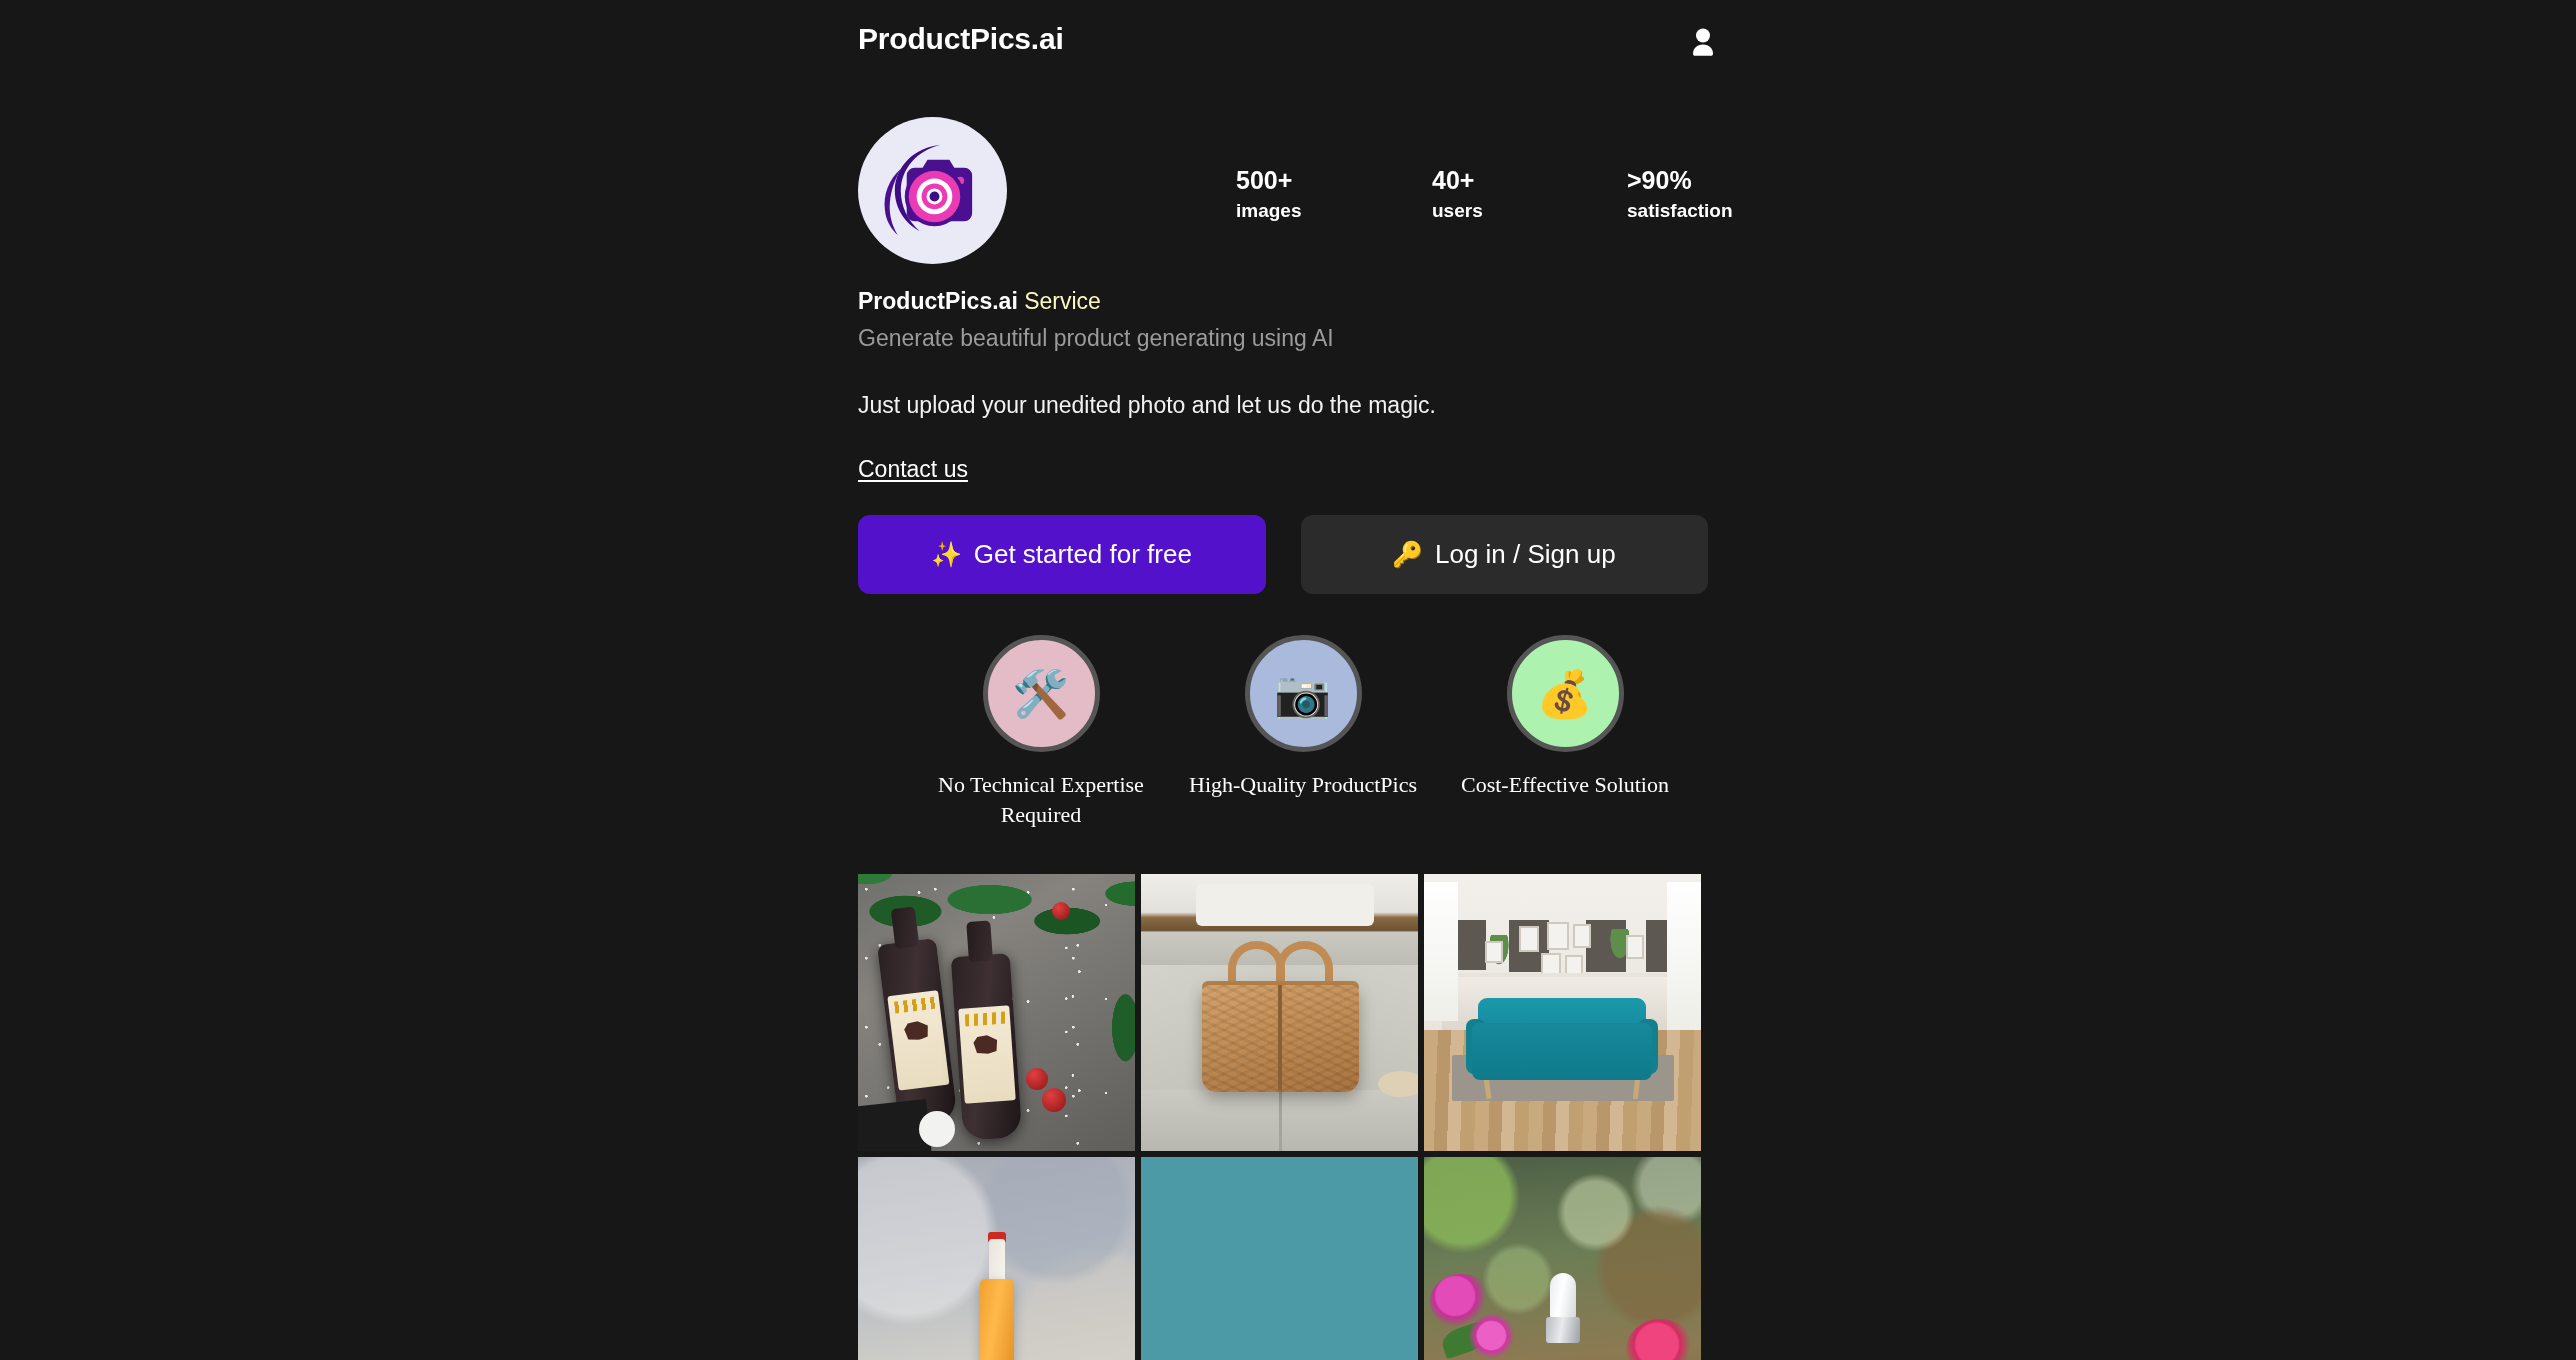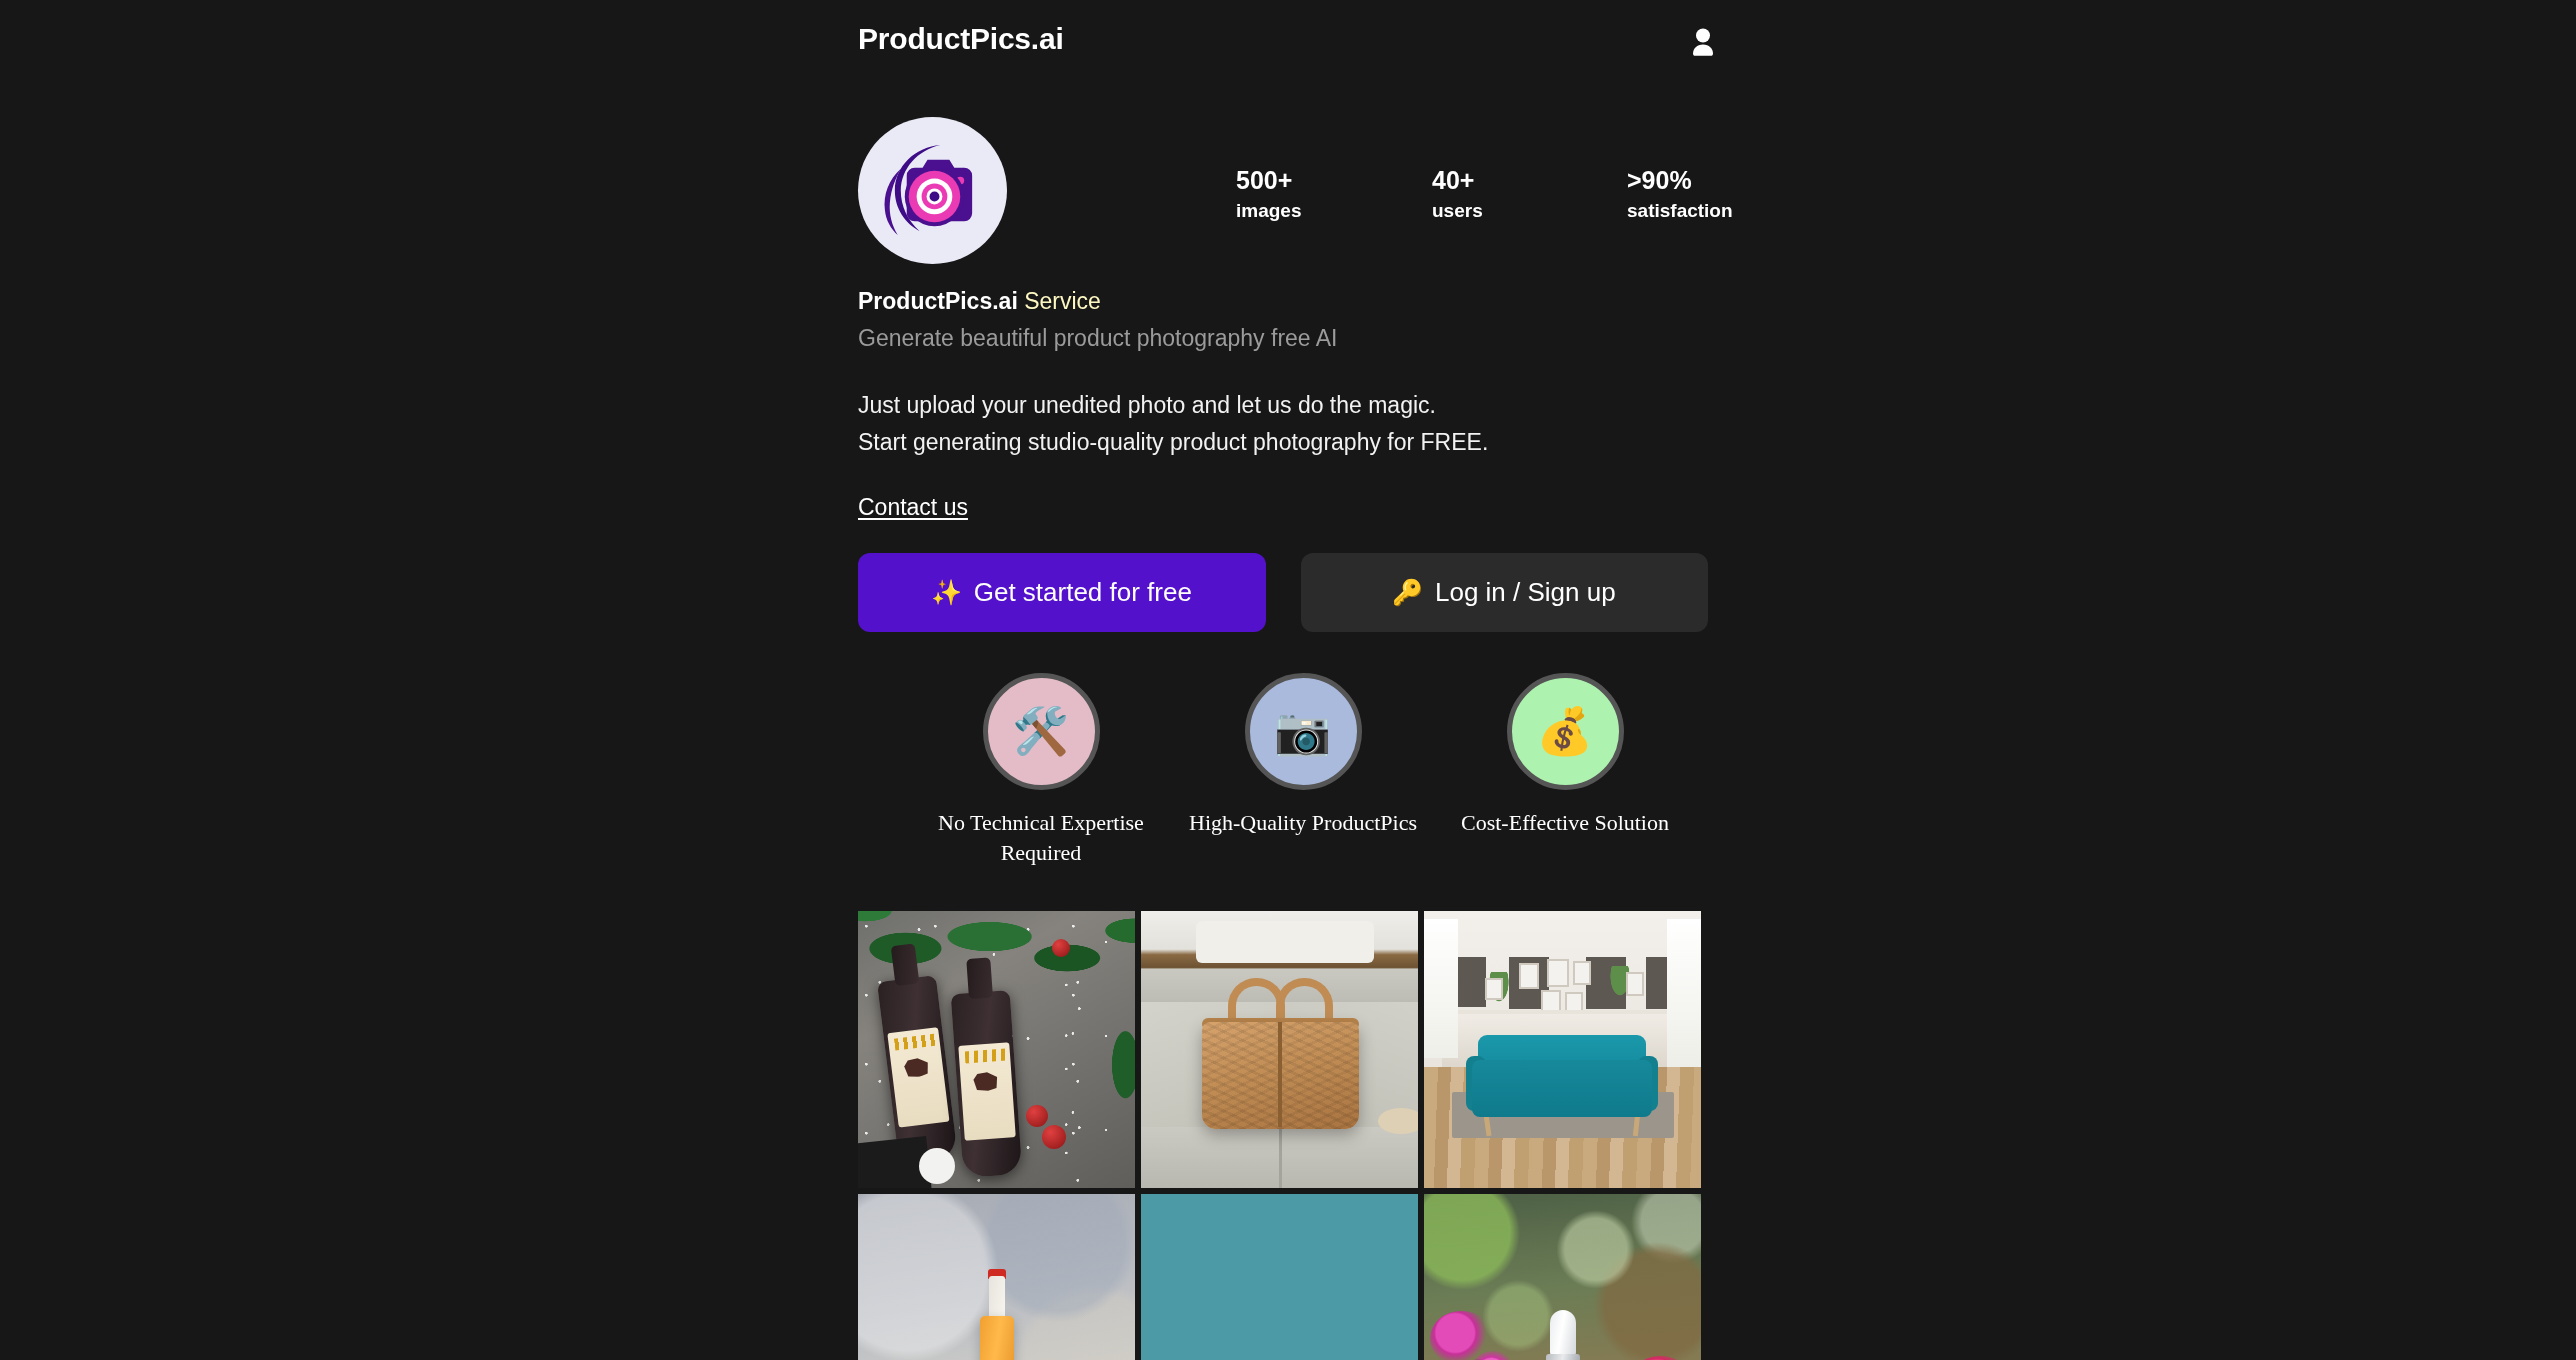"Generate beautiful product photography" div.tagline { text: photography free -> generating using }
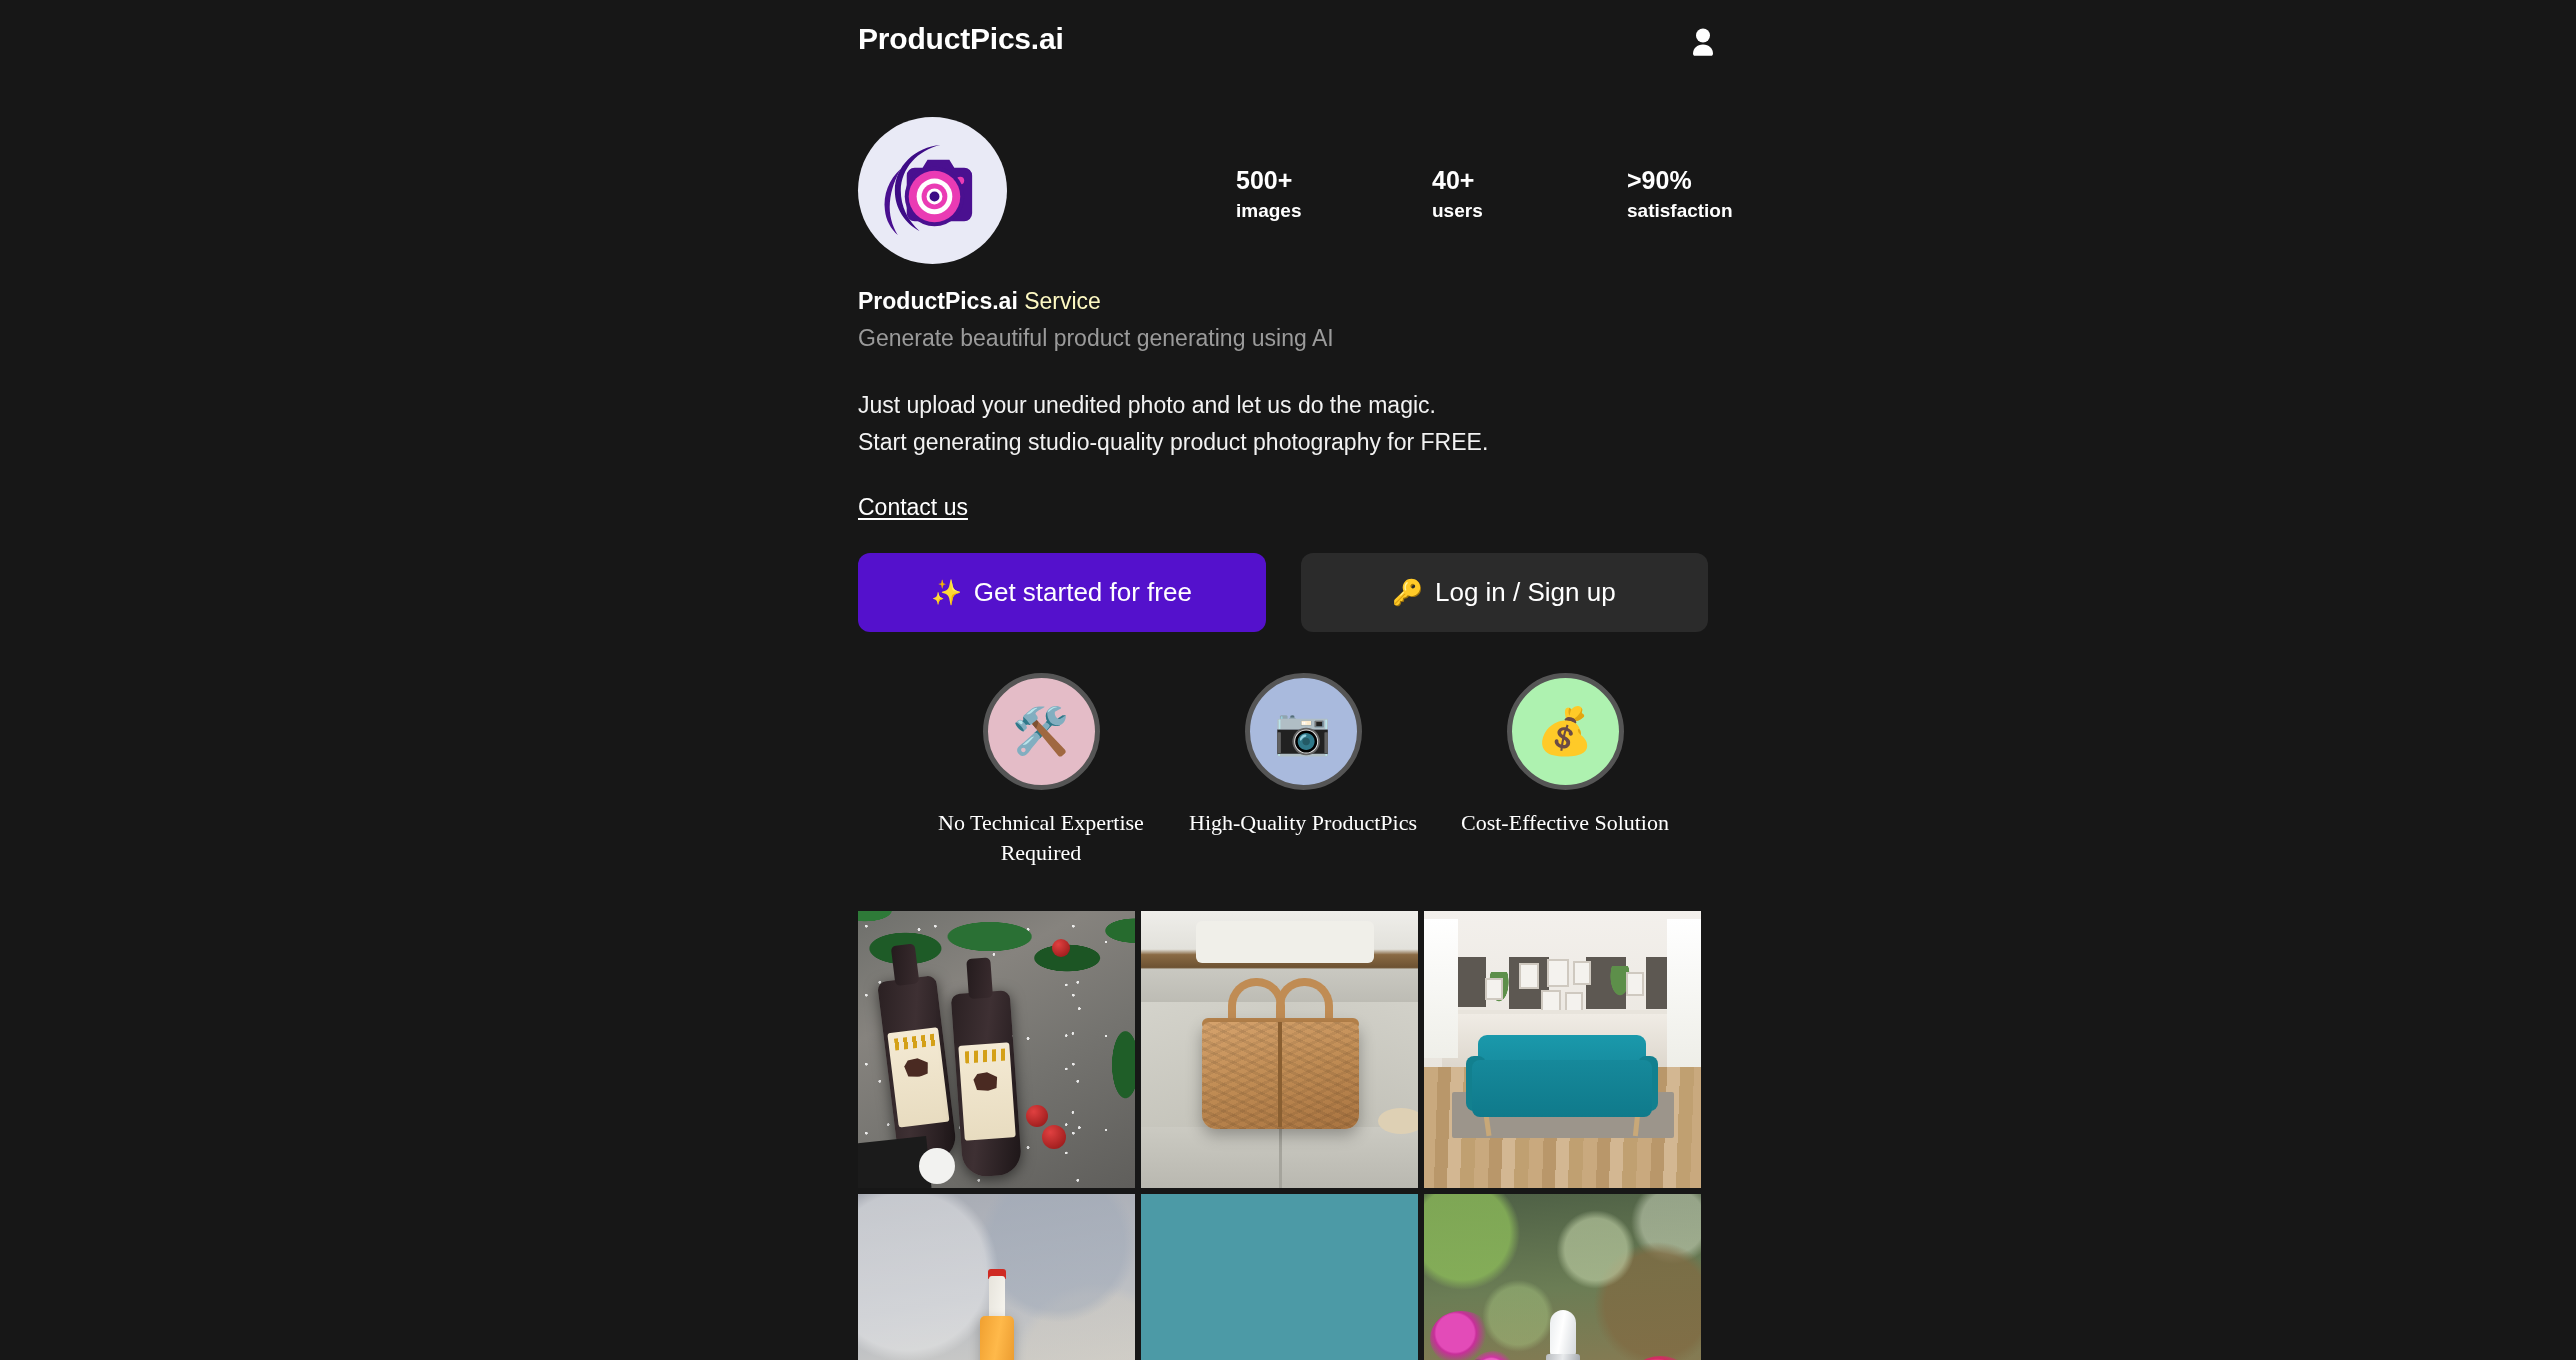"Start generating studio-quality product" div { html: <div>Start generating studio-quality product photography for FREE.</div> -> none }
